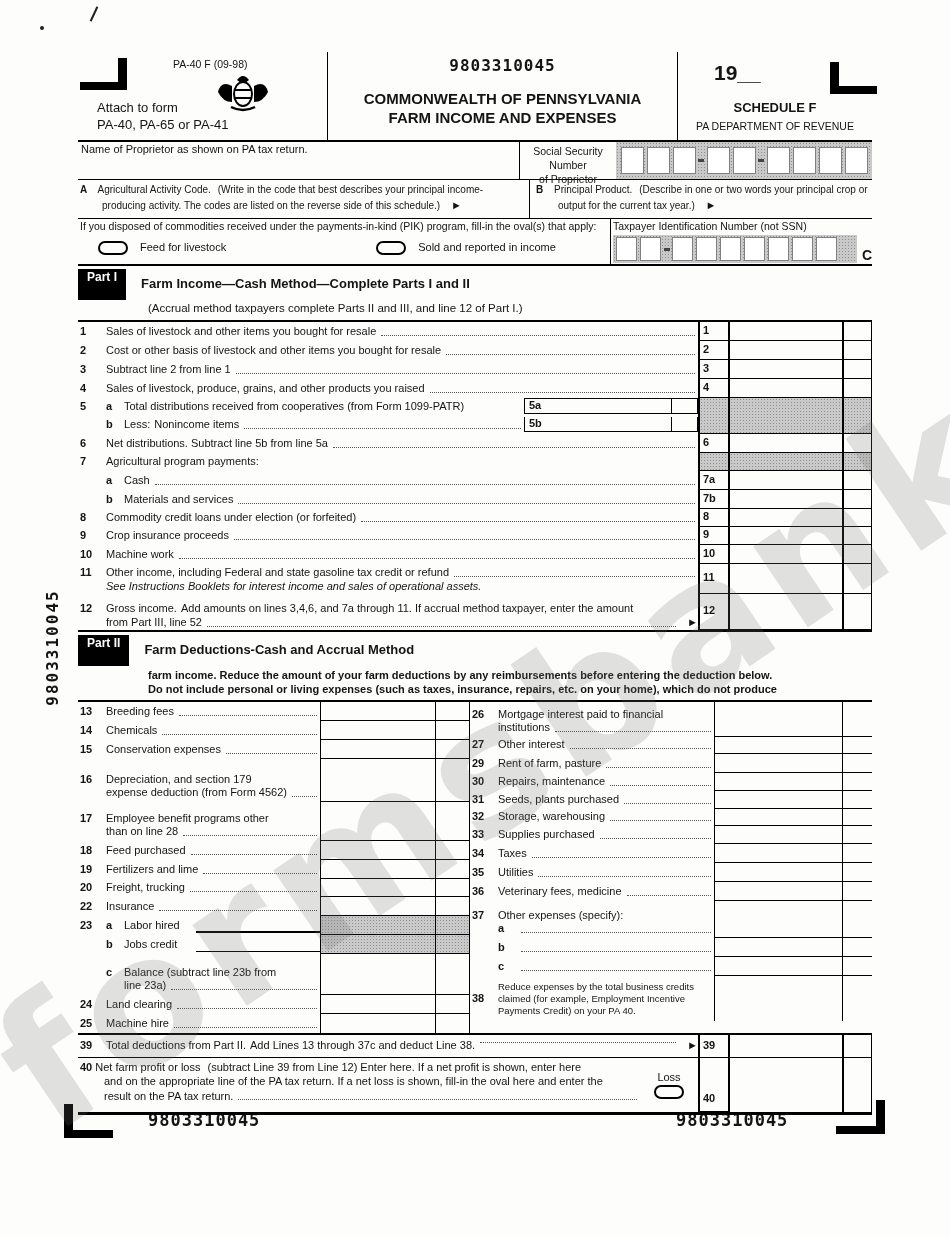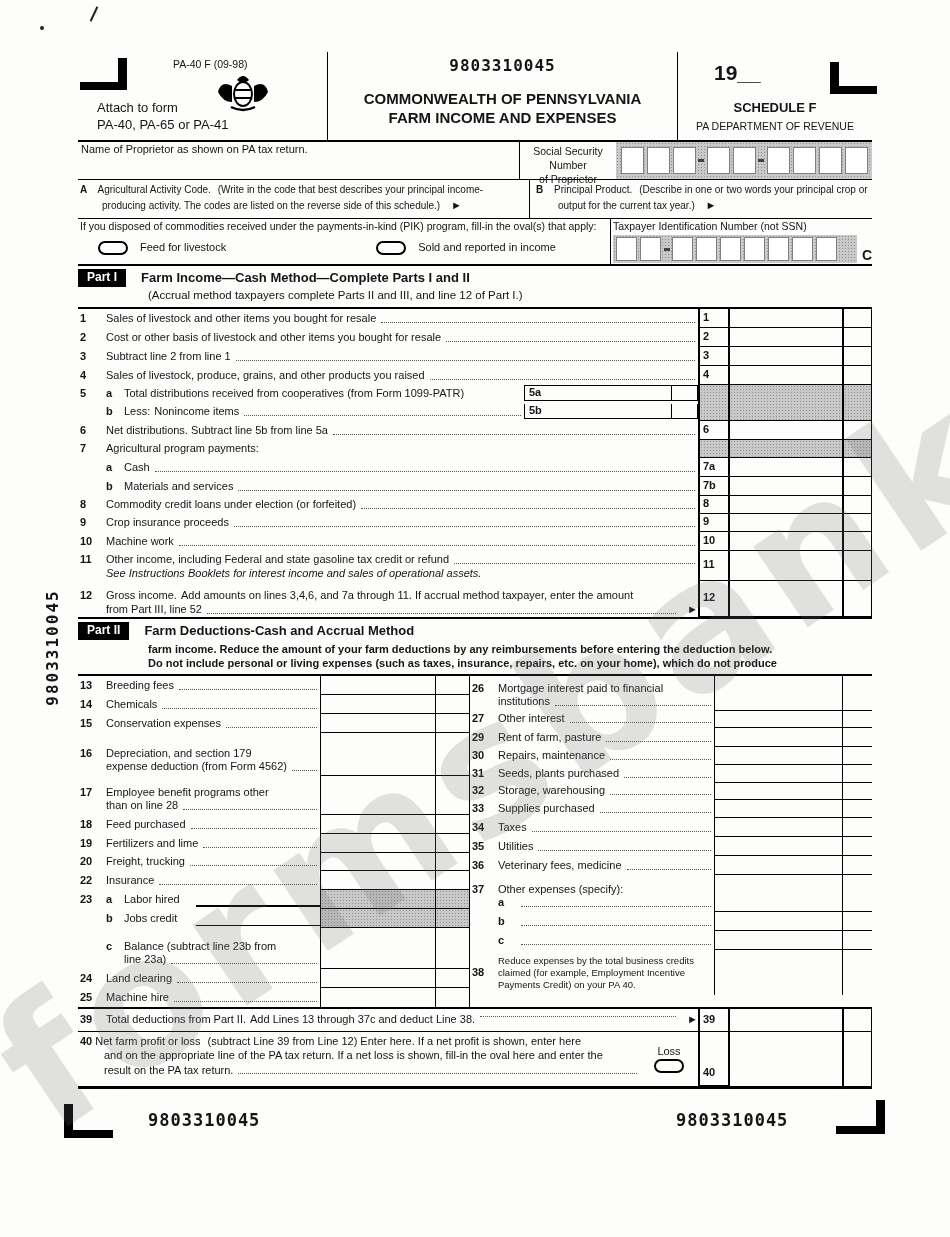"Part I" .ptag { padding: 1px 9px 2px -> 1px 9px 15px }
